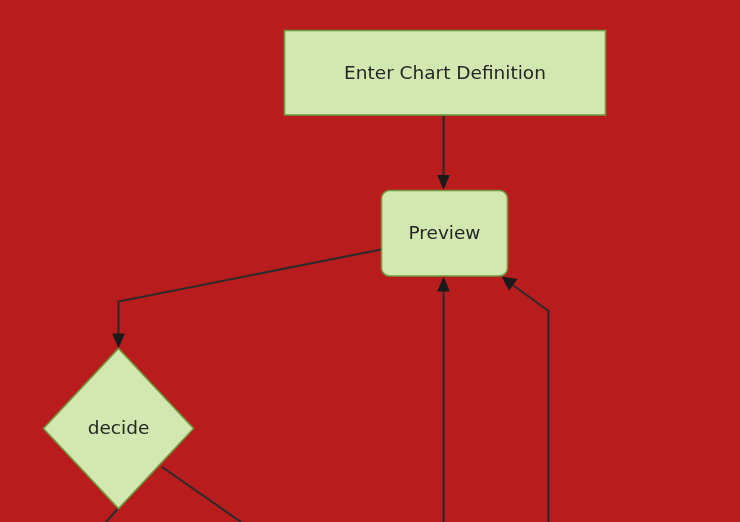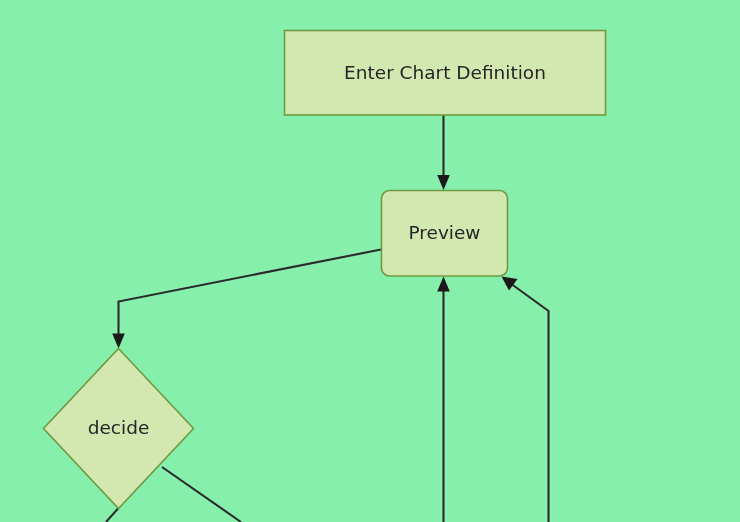"Enter Chart Definition" #diagram-root { background: #86efac -> #b91c1c }
